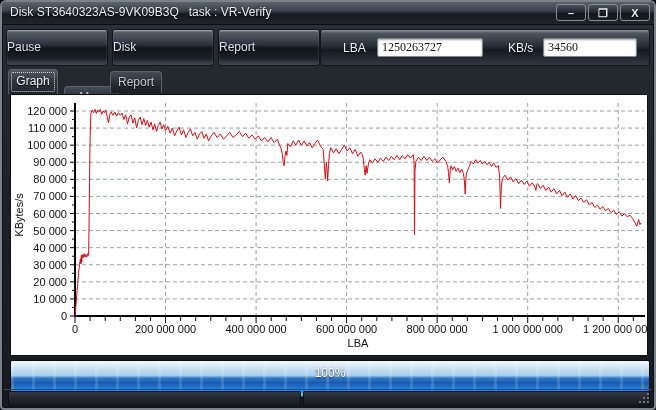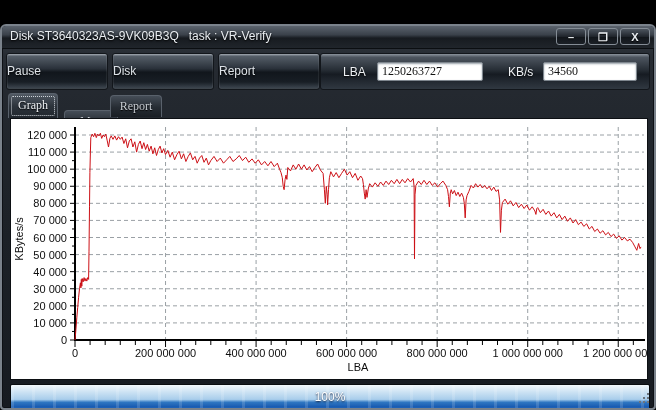"Disk ST3640323AS-9VK09B3Q task :" .window { margin-top: 24px -> none }
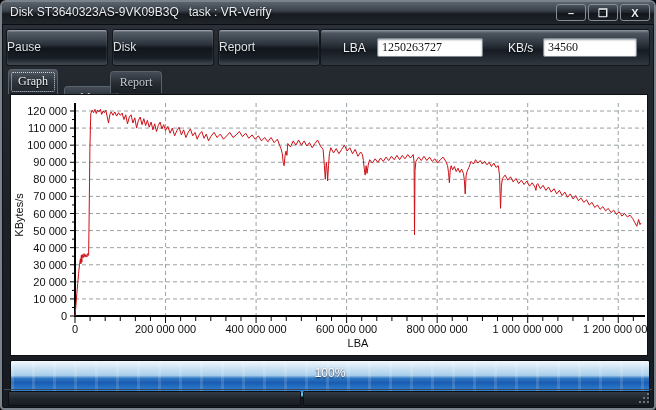"Graph" .tab { font-family: Liberation Serif, serif -> none }
